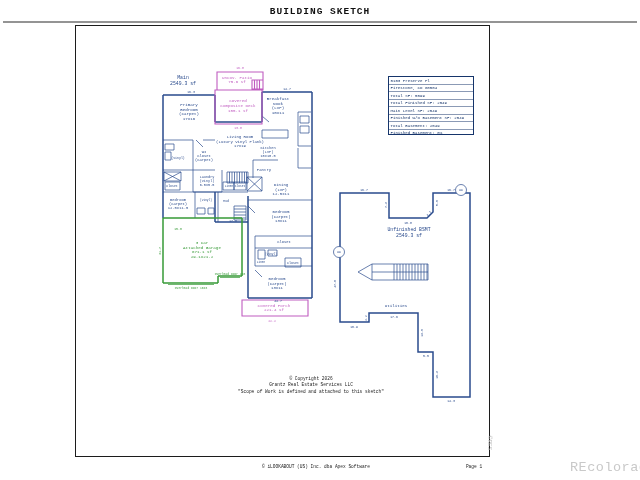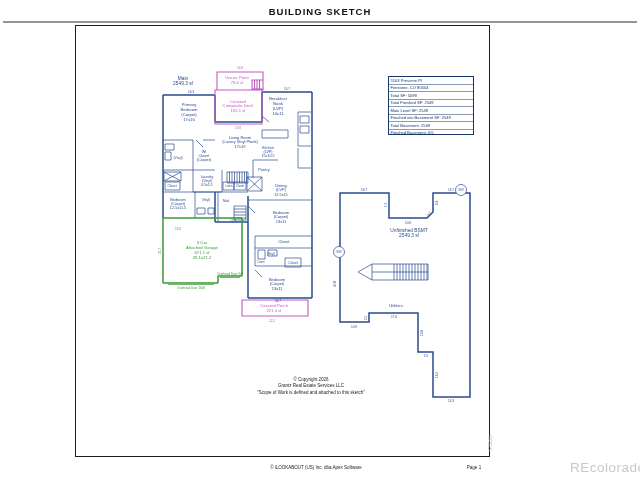"BUILDING SKETCH" .canvas { font-family: Liberation Sans, sans-serif -> Liberation Mono, monospace }
